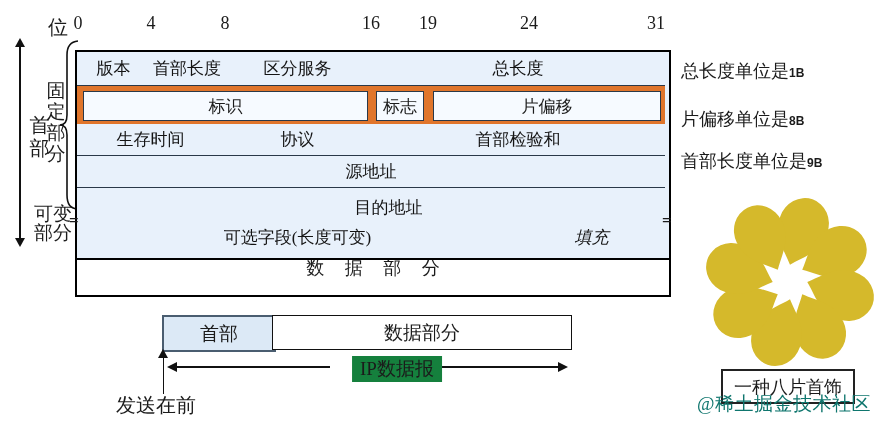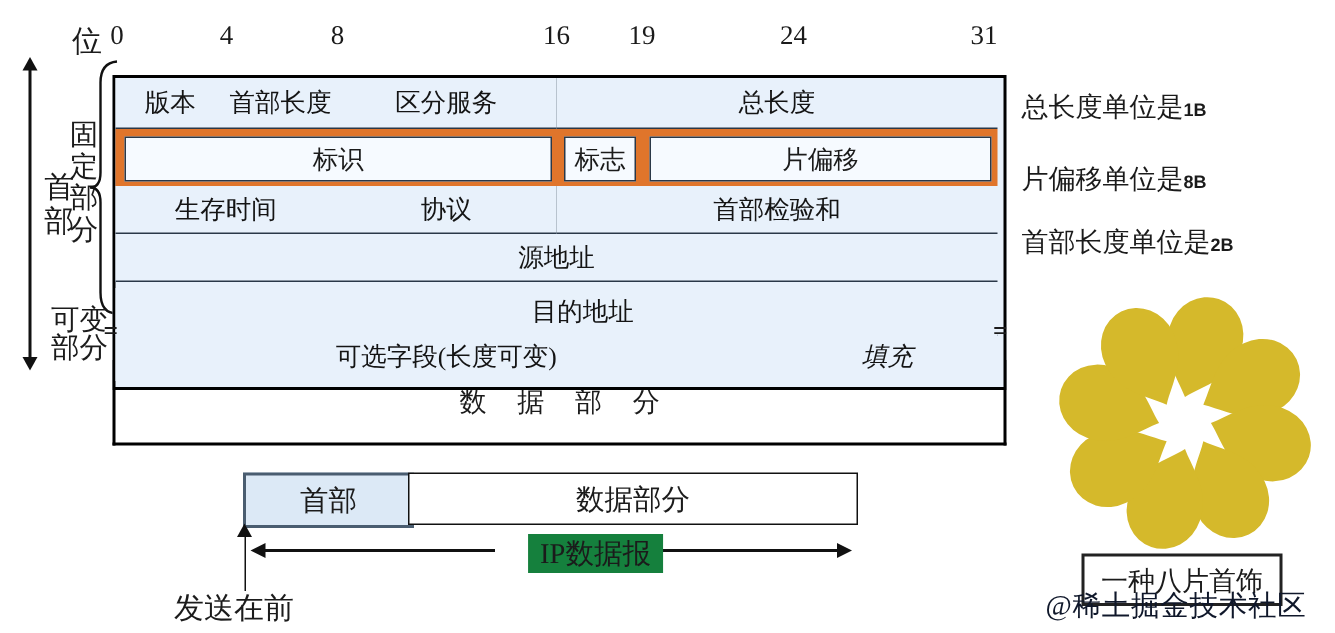"2B" b { text: 2B -> 9B }
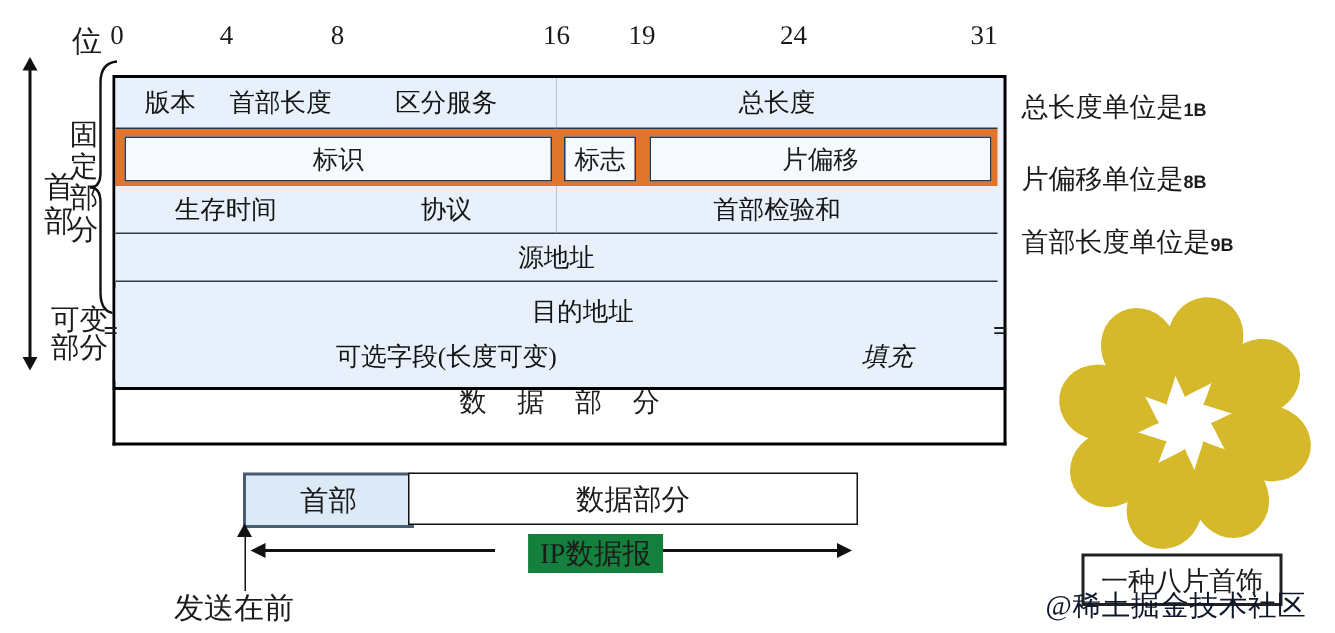"@稀土掘金技术社区" #watermark { color: #0f172a -> #0f766e }
